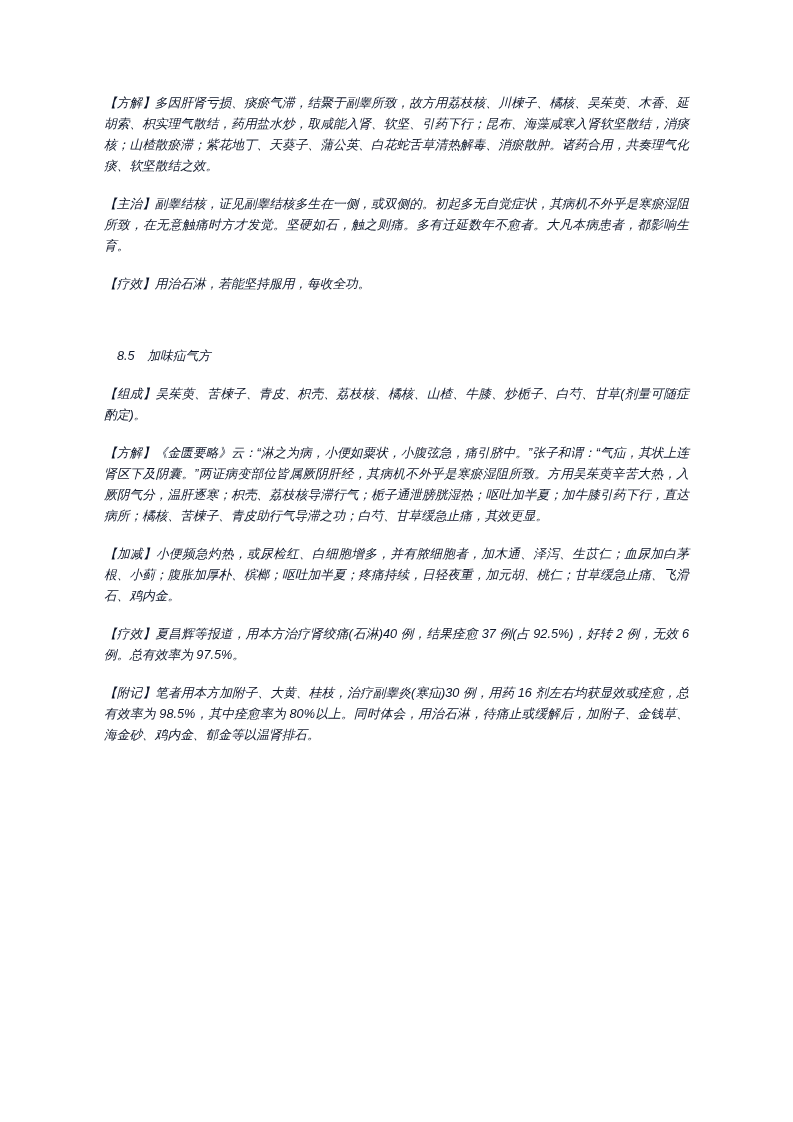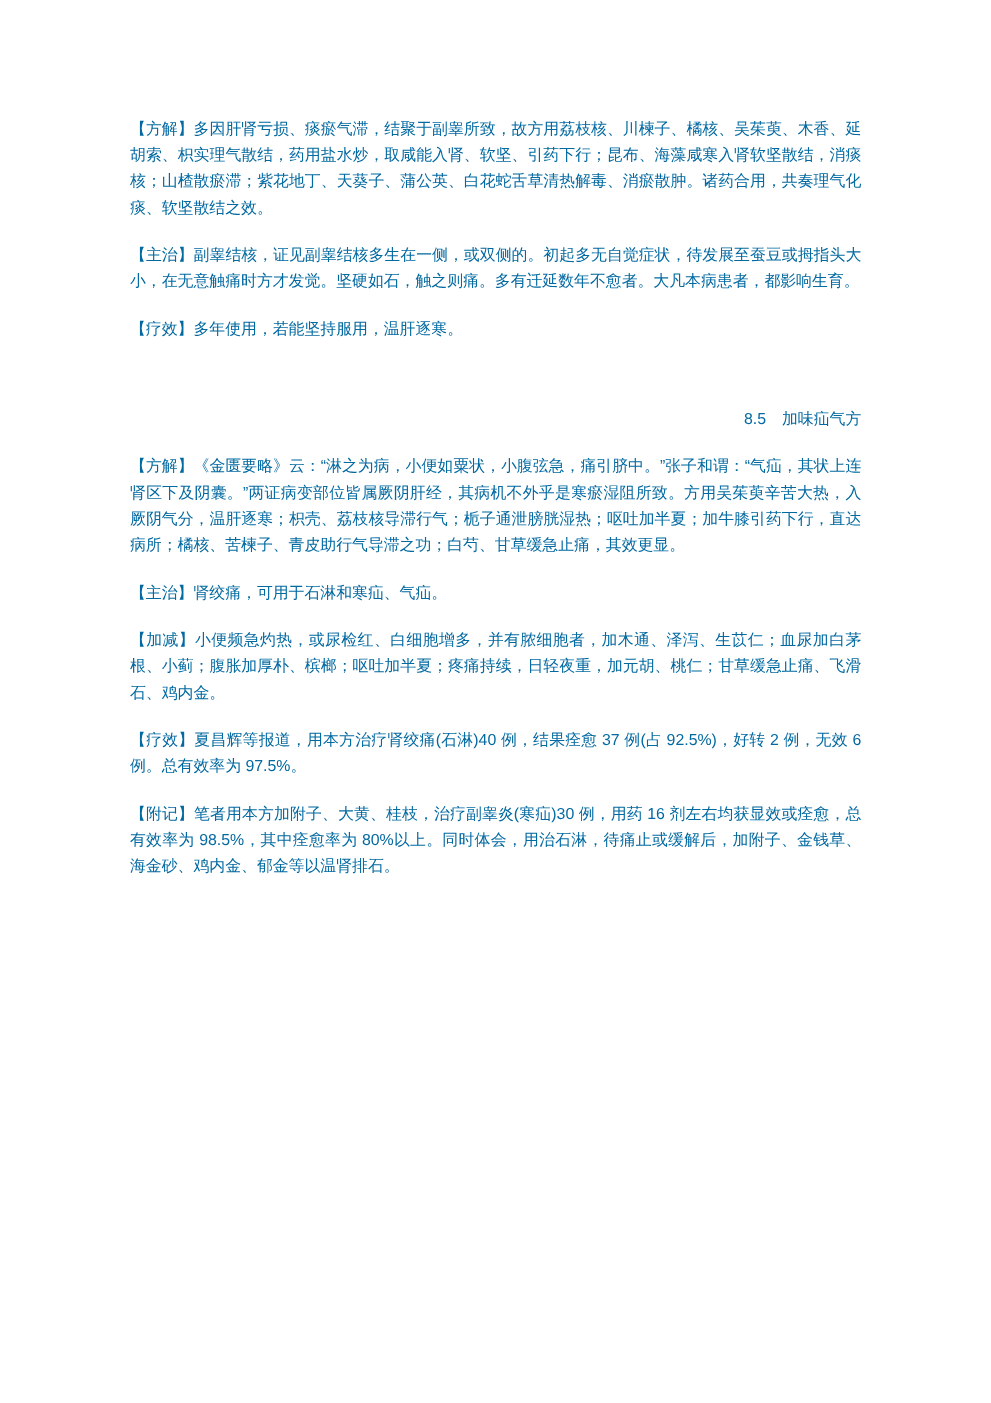"【方解】多因肝肾亏损、痰瘀气滞，结聚于副睾所致，故方用荔枝核、川楝子、橘核、吴茱" div.content { color: #0369a1 -> #0f172a; font-style: none -> italic }
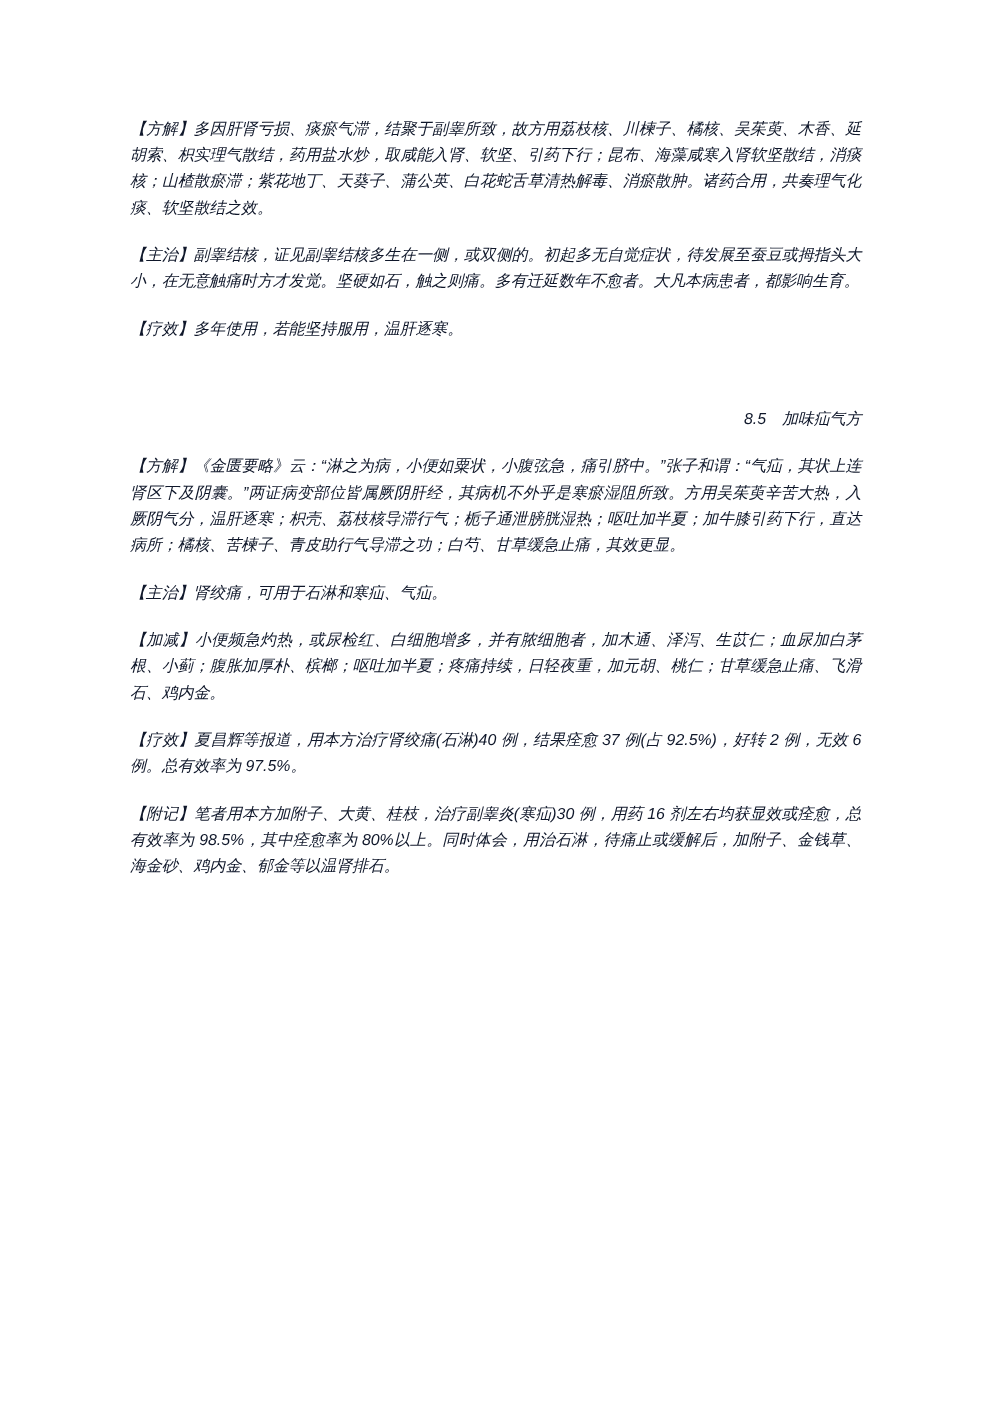"【主治】副睾结核，证见副睾结核多生在一侧，或双侧的。初起多无自觉症状，待发展至蚕" div.para { text: 待发展至蚕豆或拇指头大小 -> 其病机不外乎是寒瘀湿阻所致 }
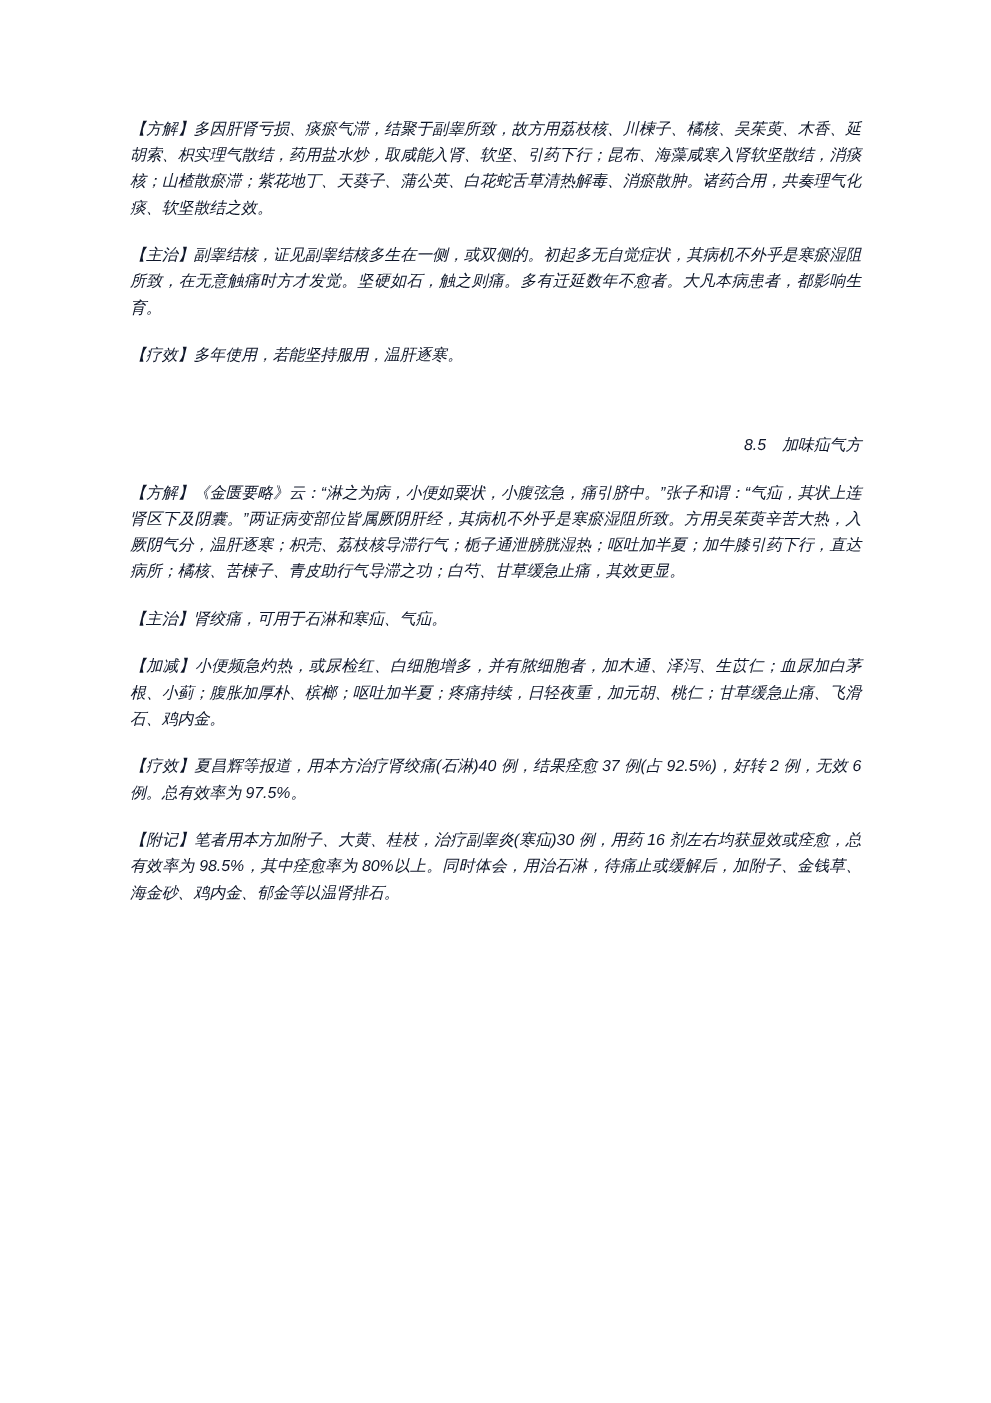"【疗效】多年使用，若能坚持服用，温肝逐寒。" div.para { text: 多年使用，若能坚持服用，温肝逐寒 -> 用治石淋，若能坚持服用，每收全功 }
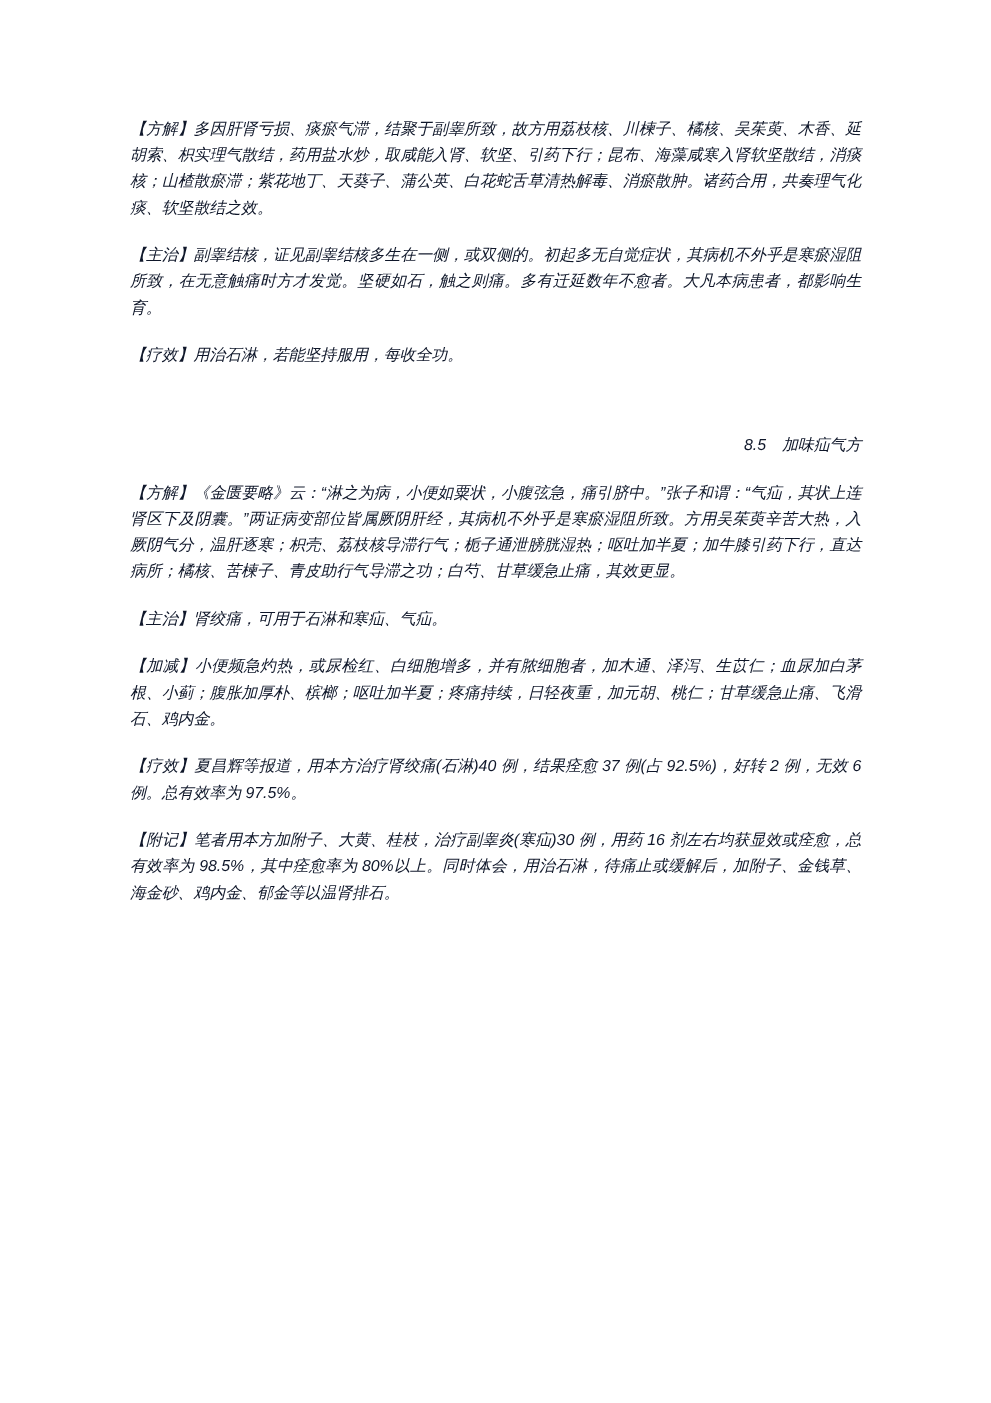"8.5 加味疝气方" .heading { text-align: right -> left }
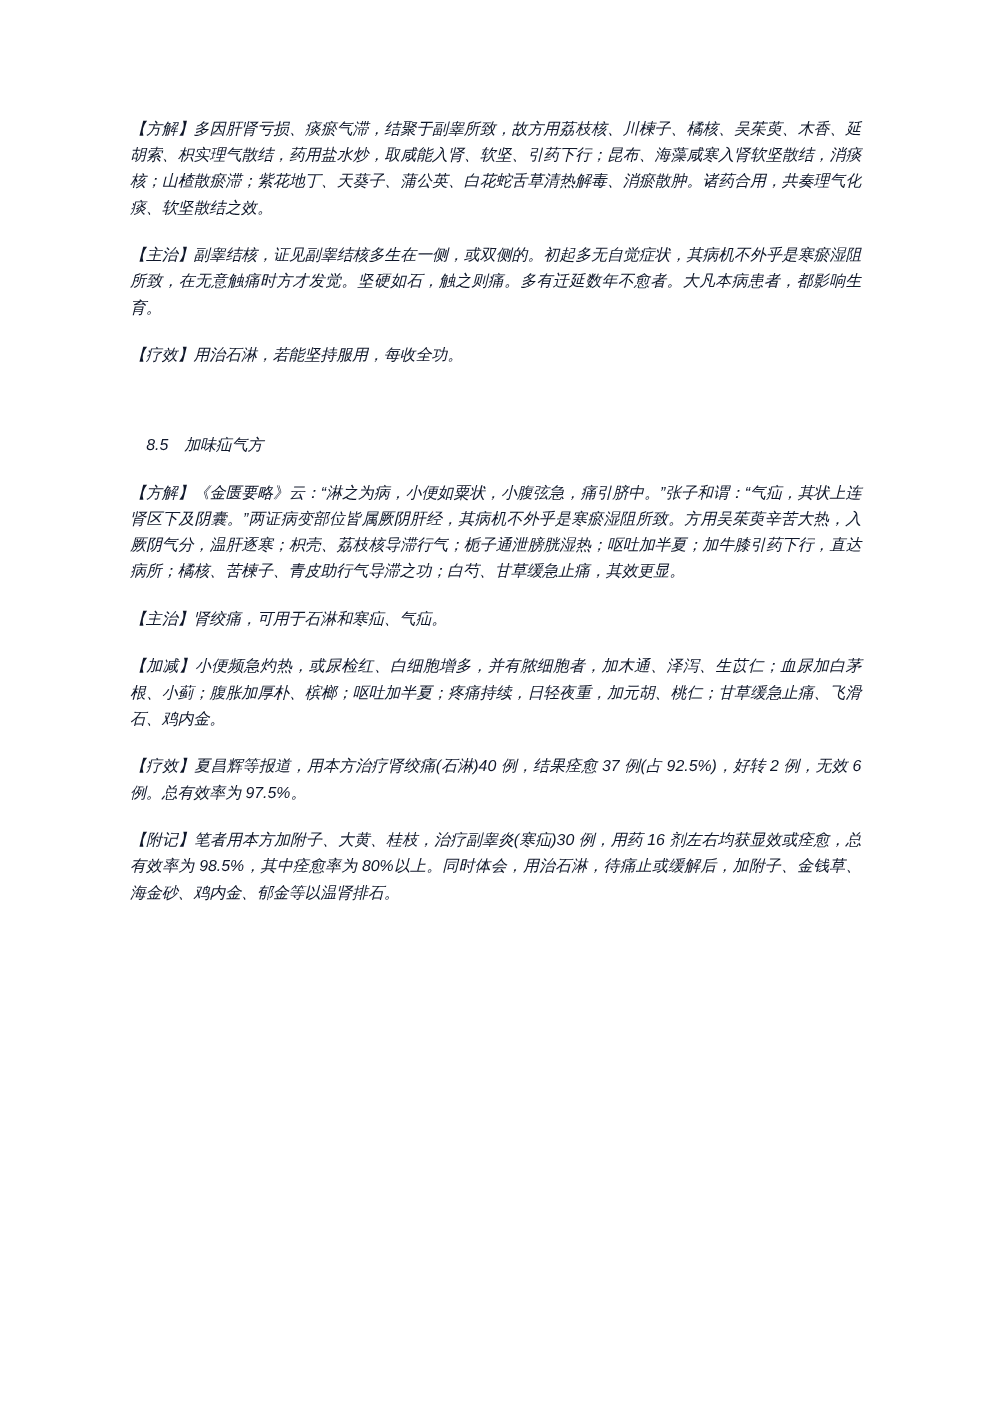"【组成】吴茱萸、苦楝子、青皮、枳壳、荔枝核、橘核、山楂、牛膝、炒栀子、白芍、甘草" div.para { html: none -> <div>【组成】吴茱萸、苦楝子、青皮、枳壳、荔枝核、橘核、山楂、牛膝、炒栀子、白芍、甘草(剂量可随症酌定)。</div> }
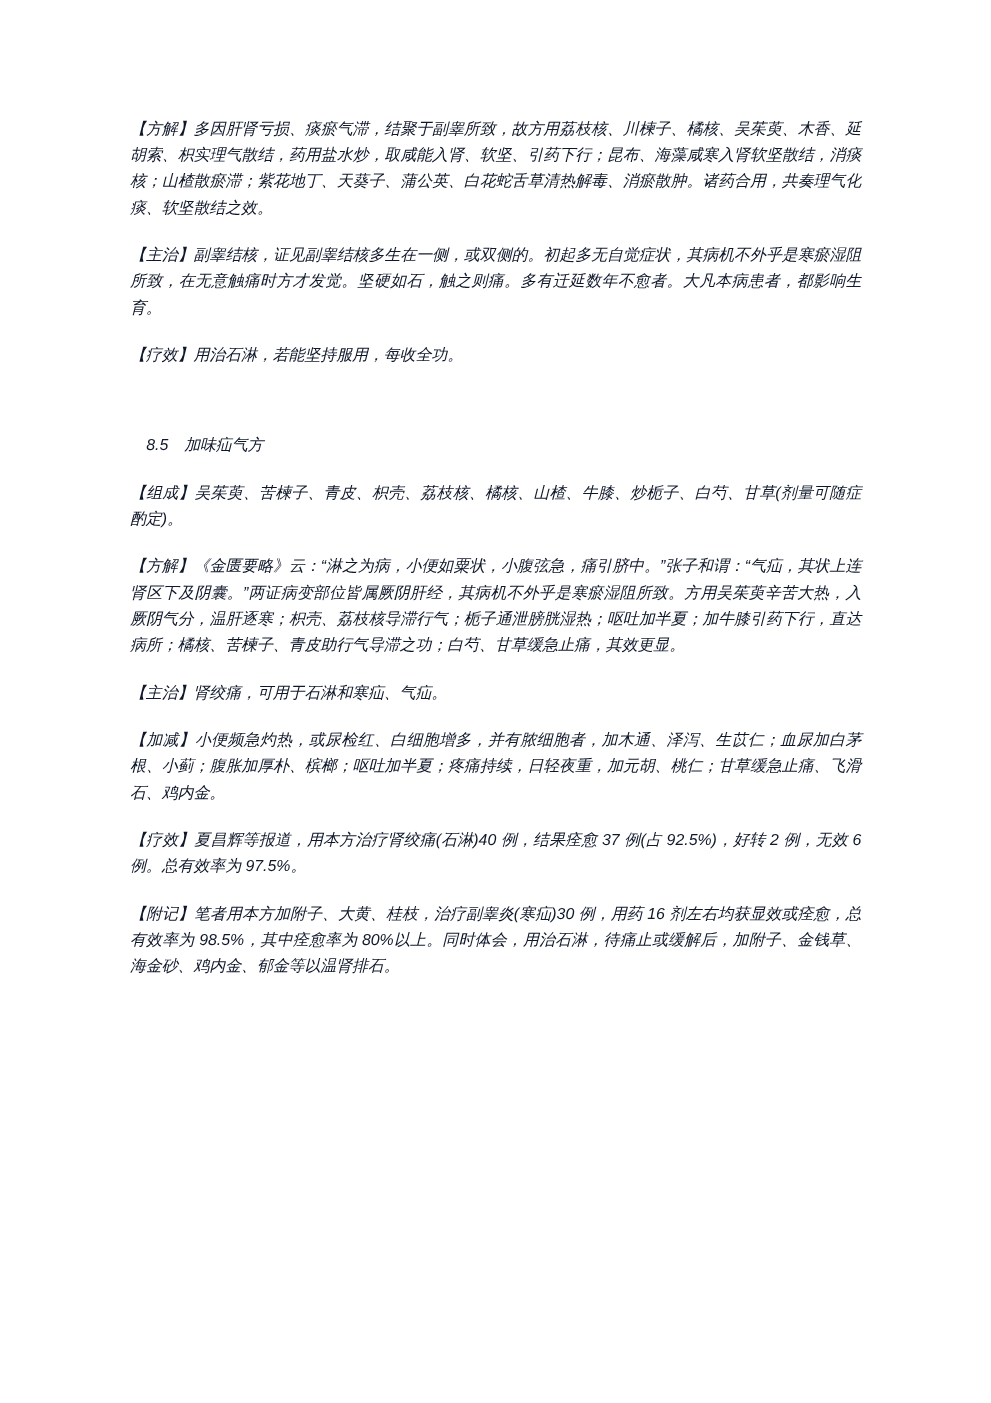"【主治】肾绞痛，可用于石淋和寒疝、气疝。" div.para { html: <div>【主治】肾绞痛，可用于石淋和寒疝、气疝。</div> -> none }
